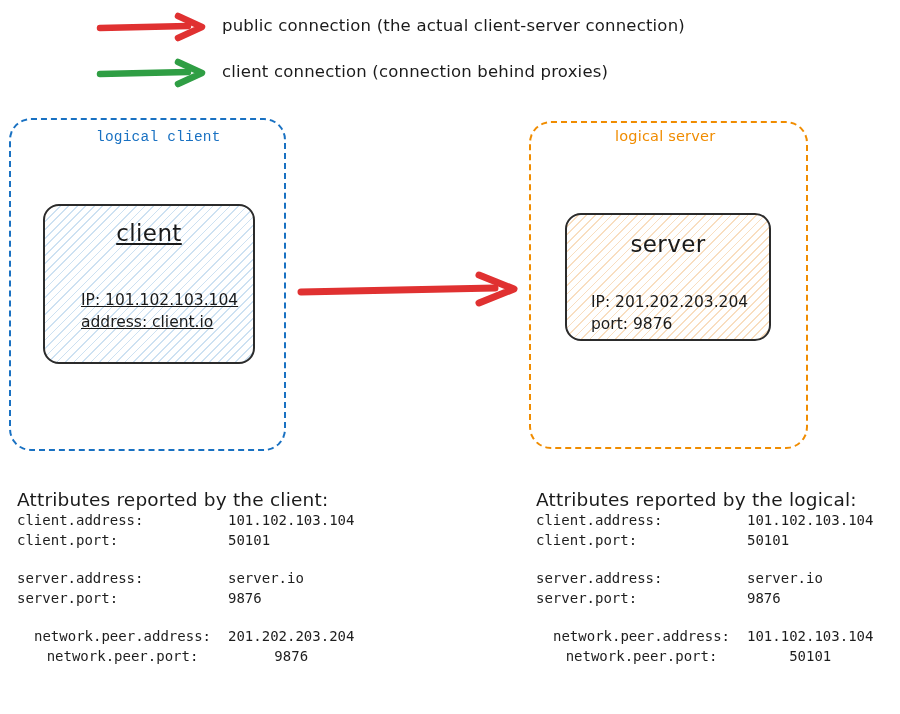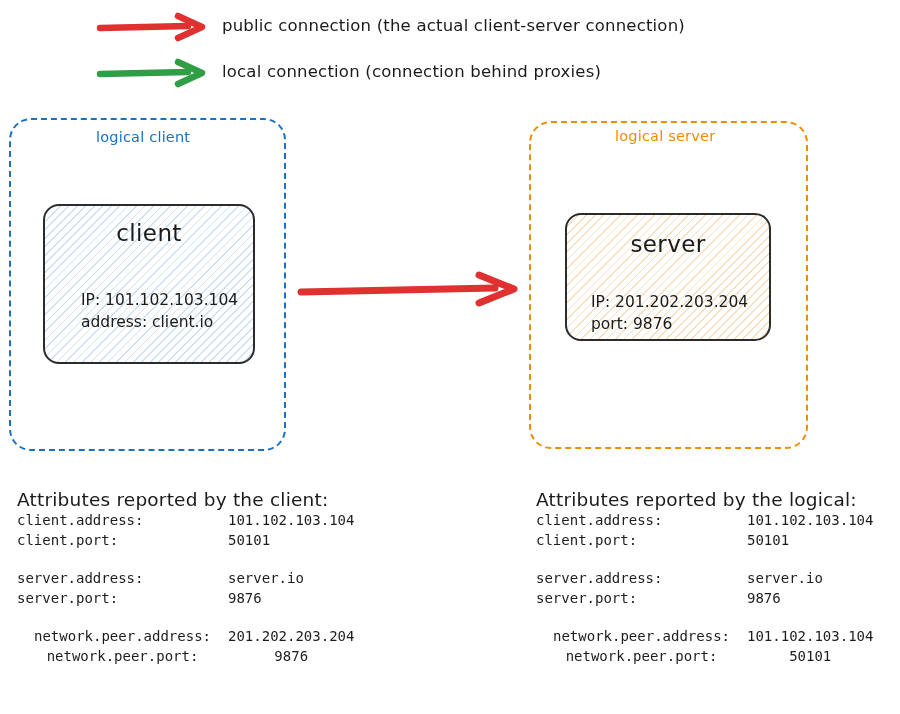"local connection (connection behind" span.legend-label { text: local -> client }
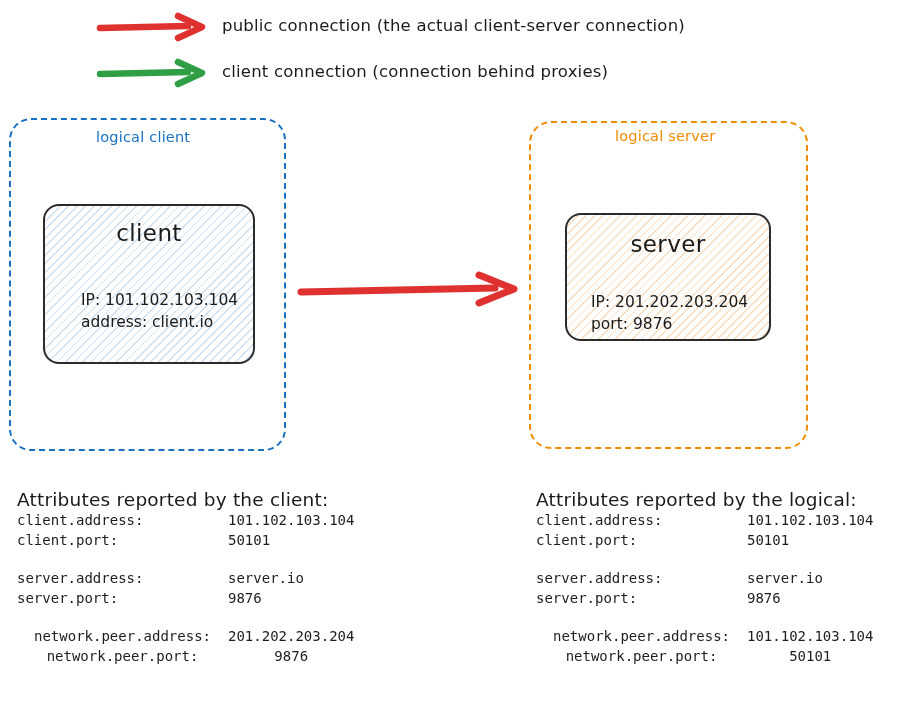"logical client" #logical-client-caption { font-family: none -> Liberation Mono, monospace }
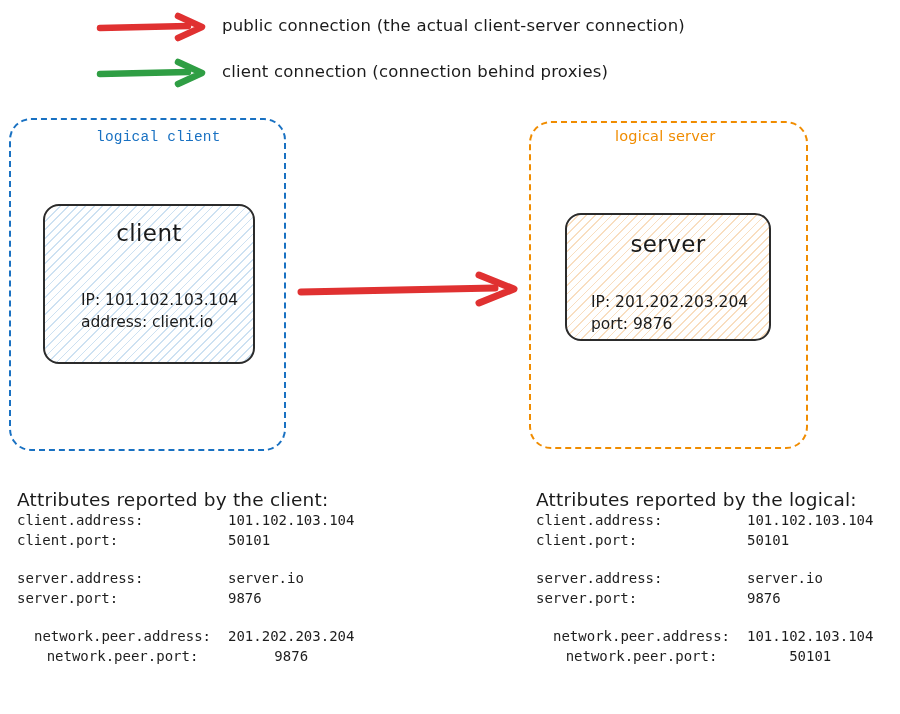"client" #client-node .node-title { text-decoration: none -> underline }
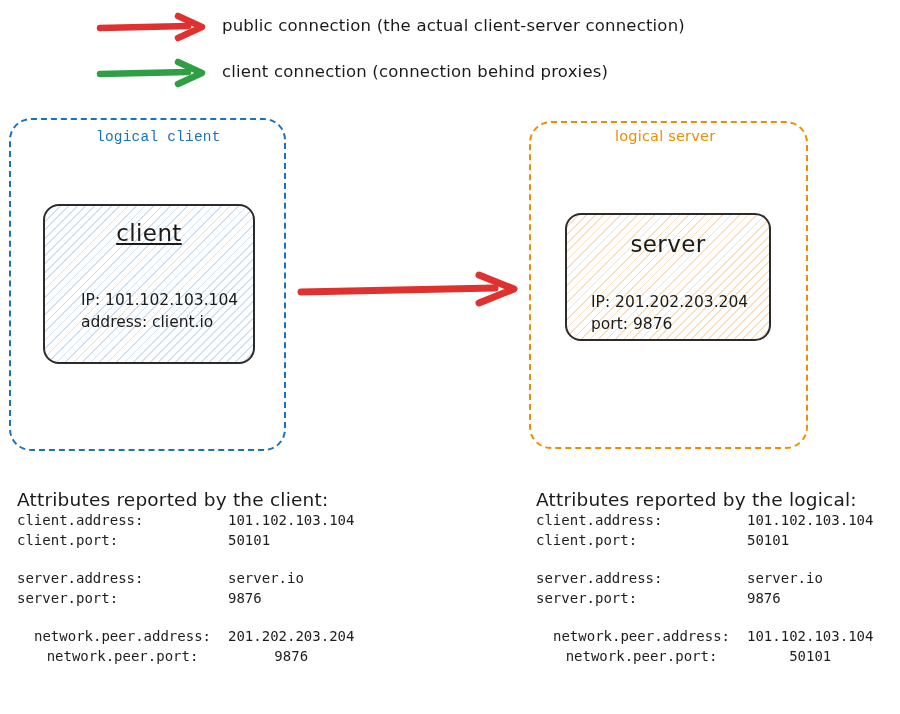"IP: 101.102.103.104" #client-node .node-lines { text-decoration: none -> underline }
